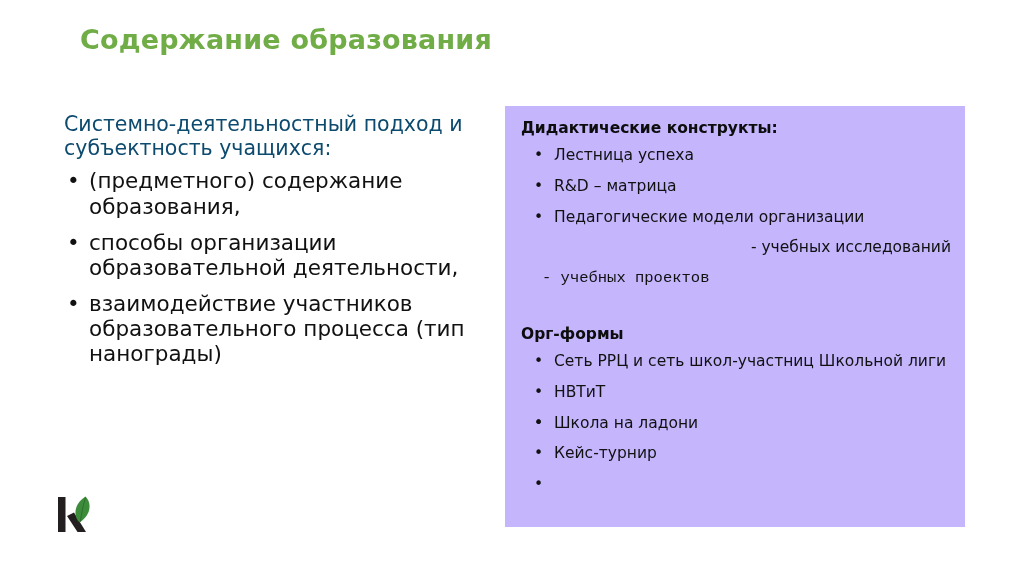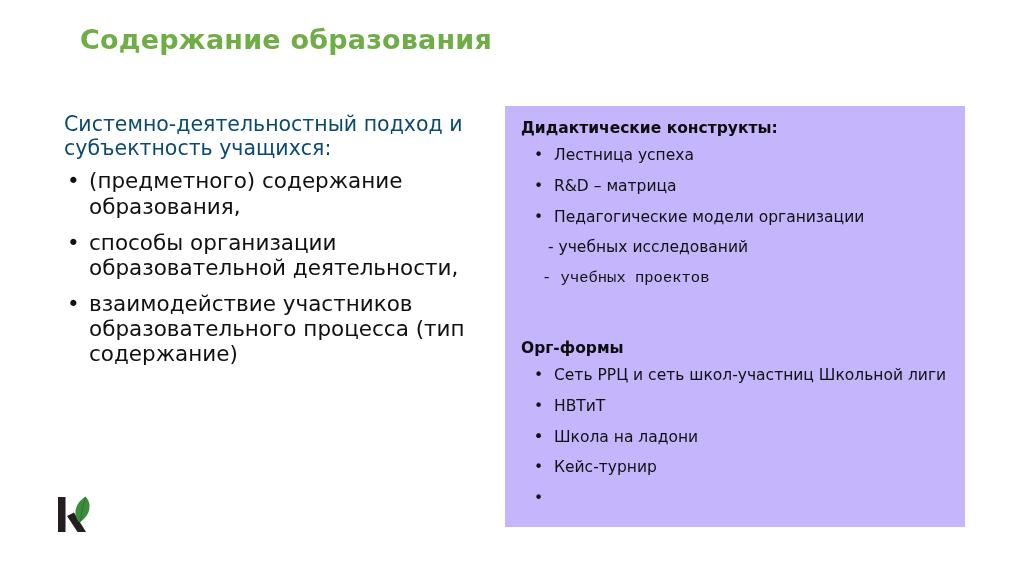"- учебных исследований" .panel-subitem.indent-a { text-align: none -> right }
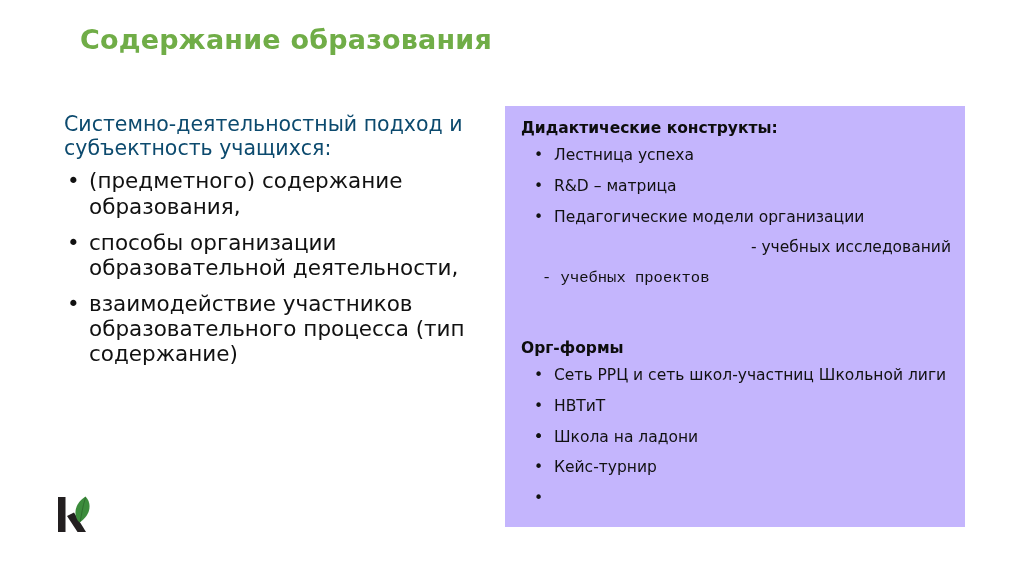"взаимодействие участников" span { text: содержание -> нанограды }
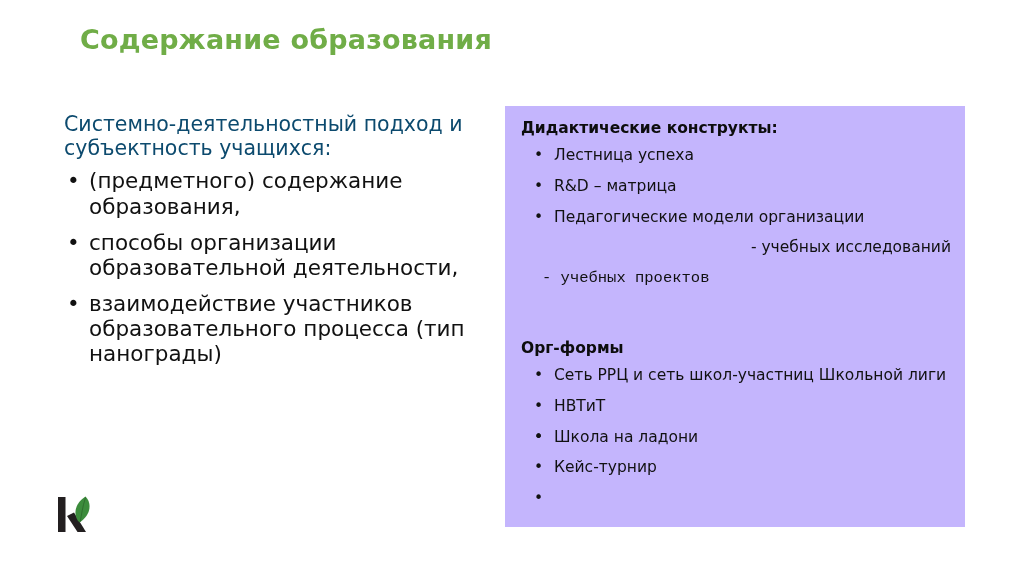"Орг-формы" .panel-heading.second { margin-top: 16px -> 2px }
